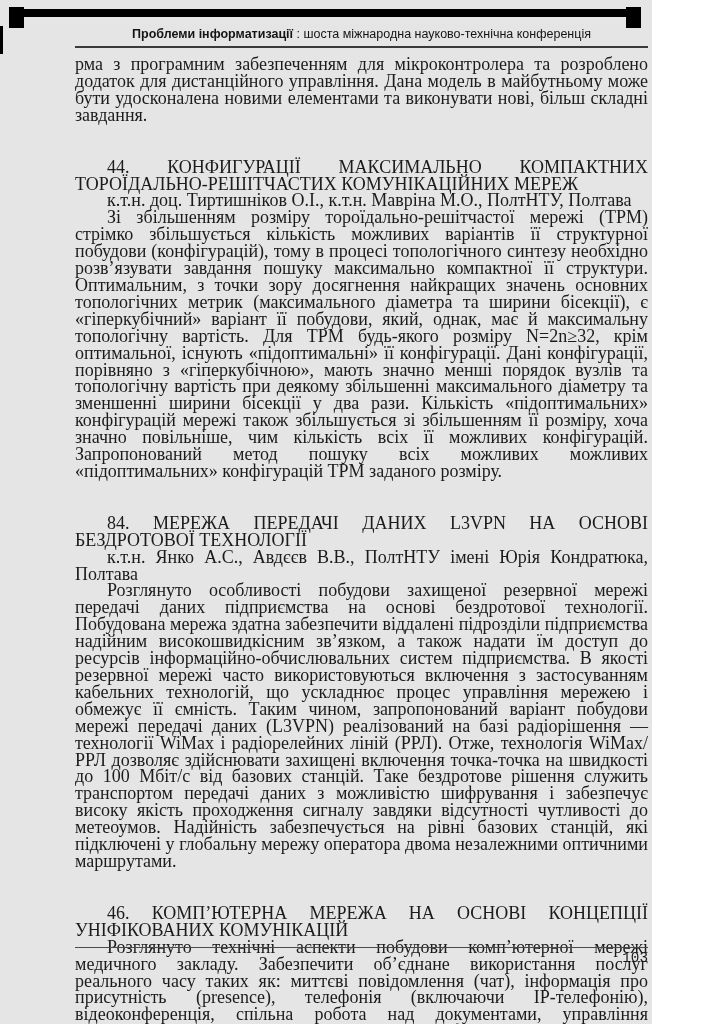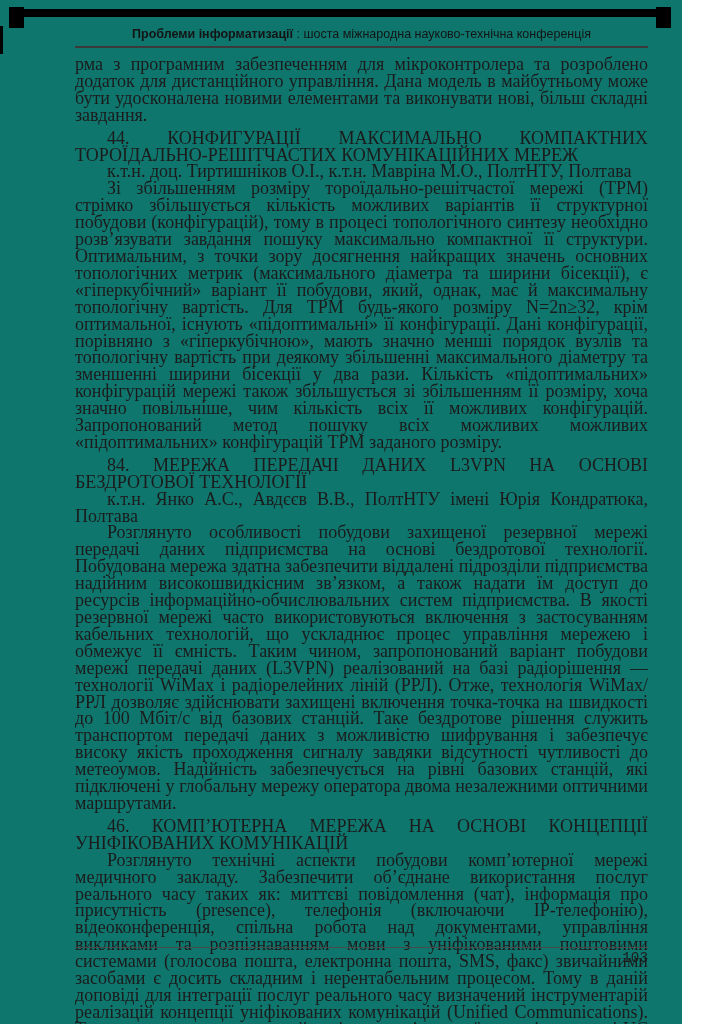"Проблеми інформатизації : шоста" .page { background: #0f766e -> #e5e5e5; padding-left: none -> 34px; width: 682px -> 618px }
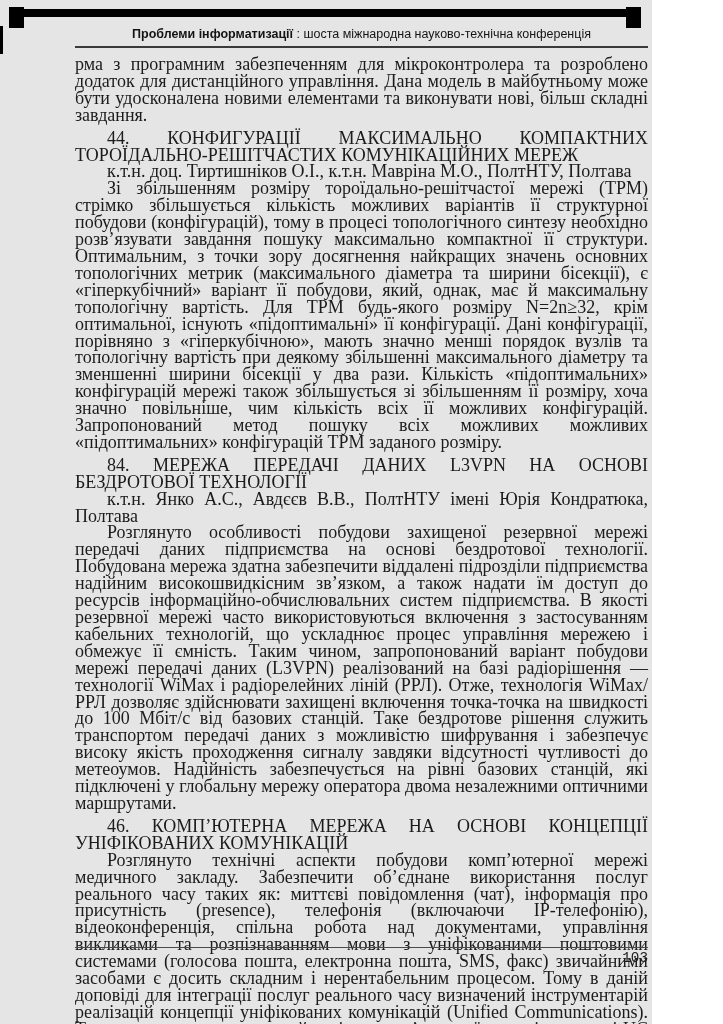"44. КОНФИГУРАЦІЇ МАКСИМАЛЬНО КОМПАКТНИХ" .abstract-section .title { margin-top: 6px -> 35px }
